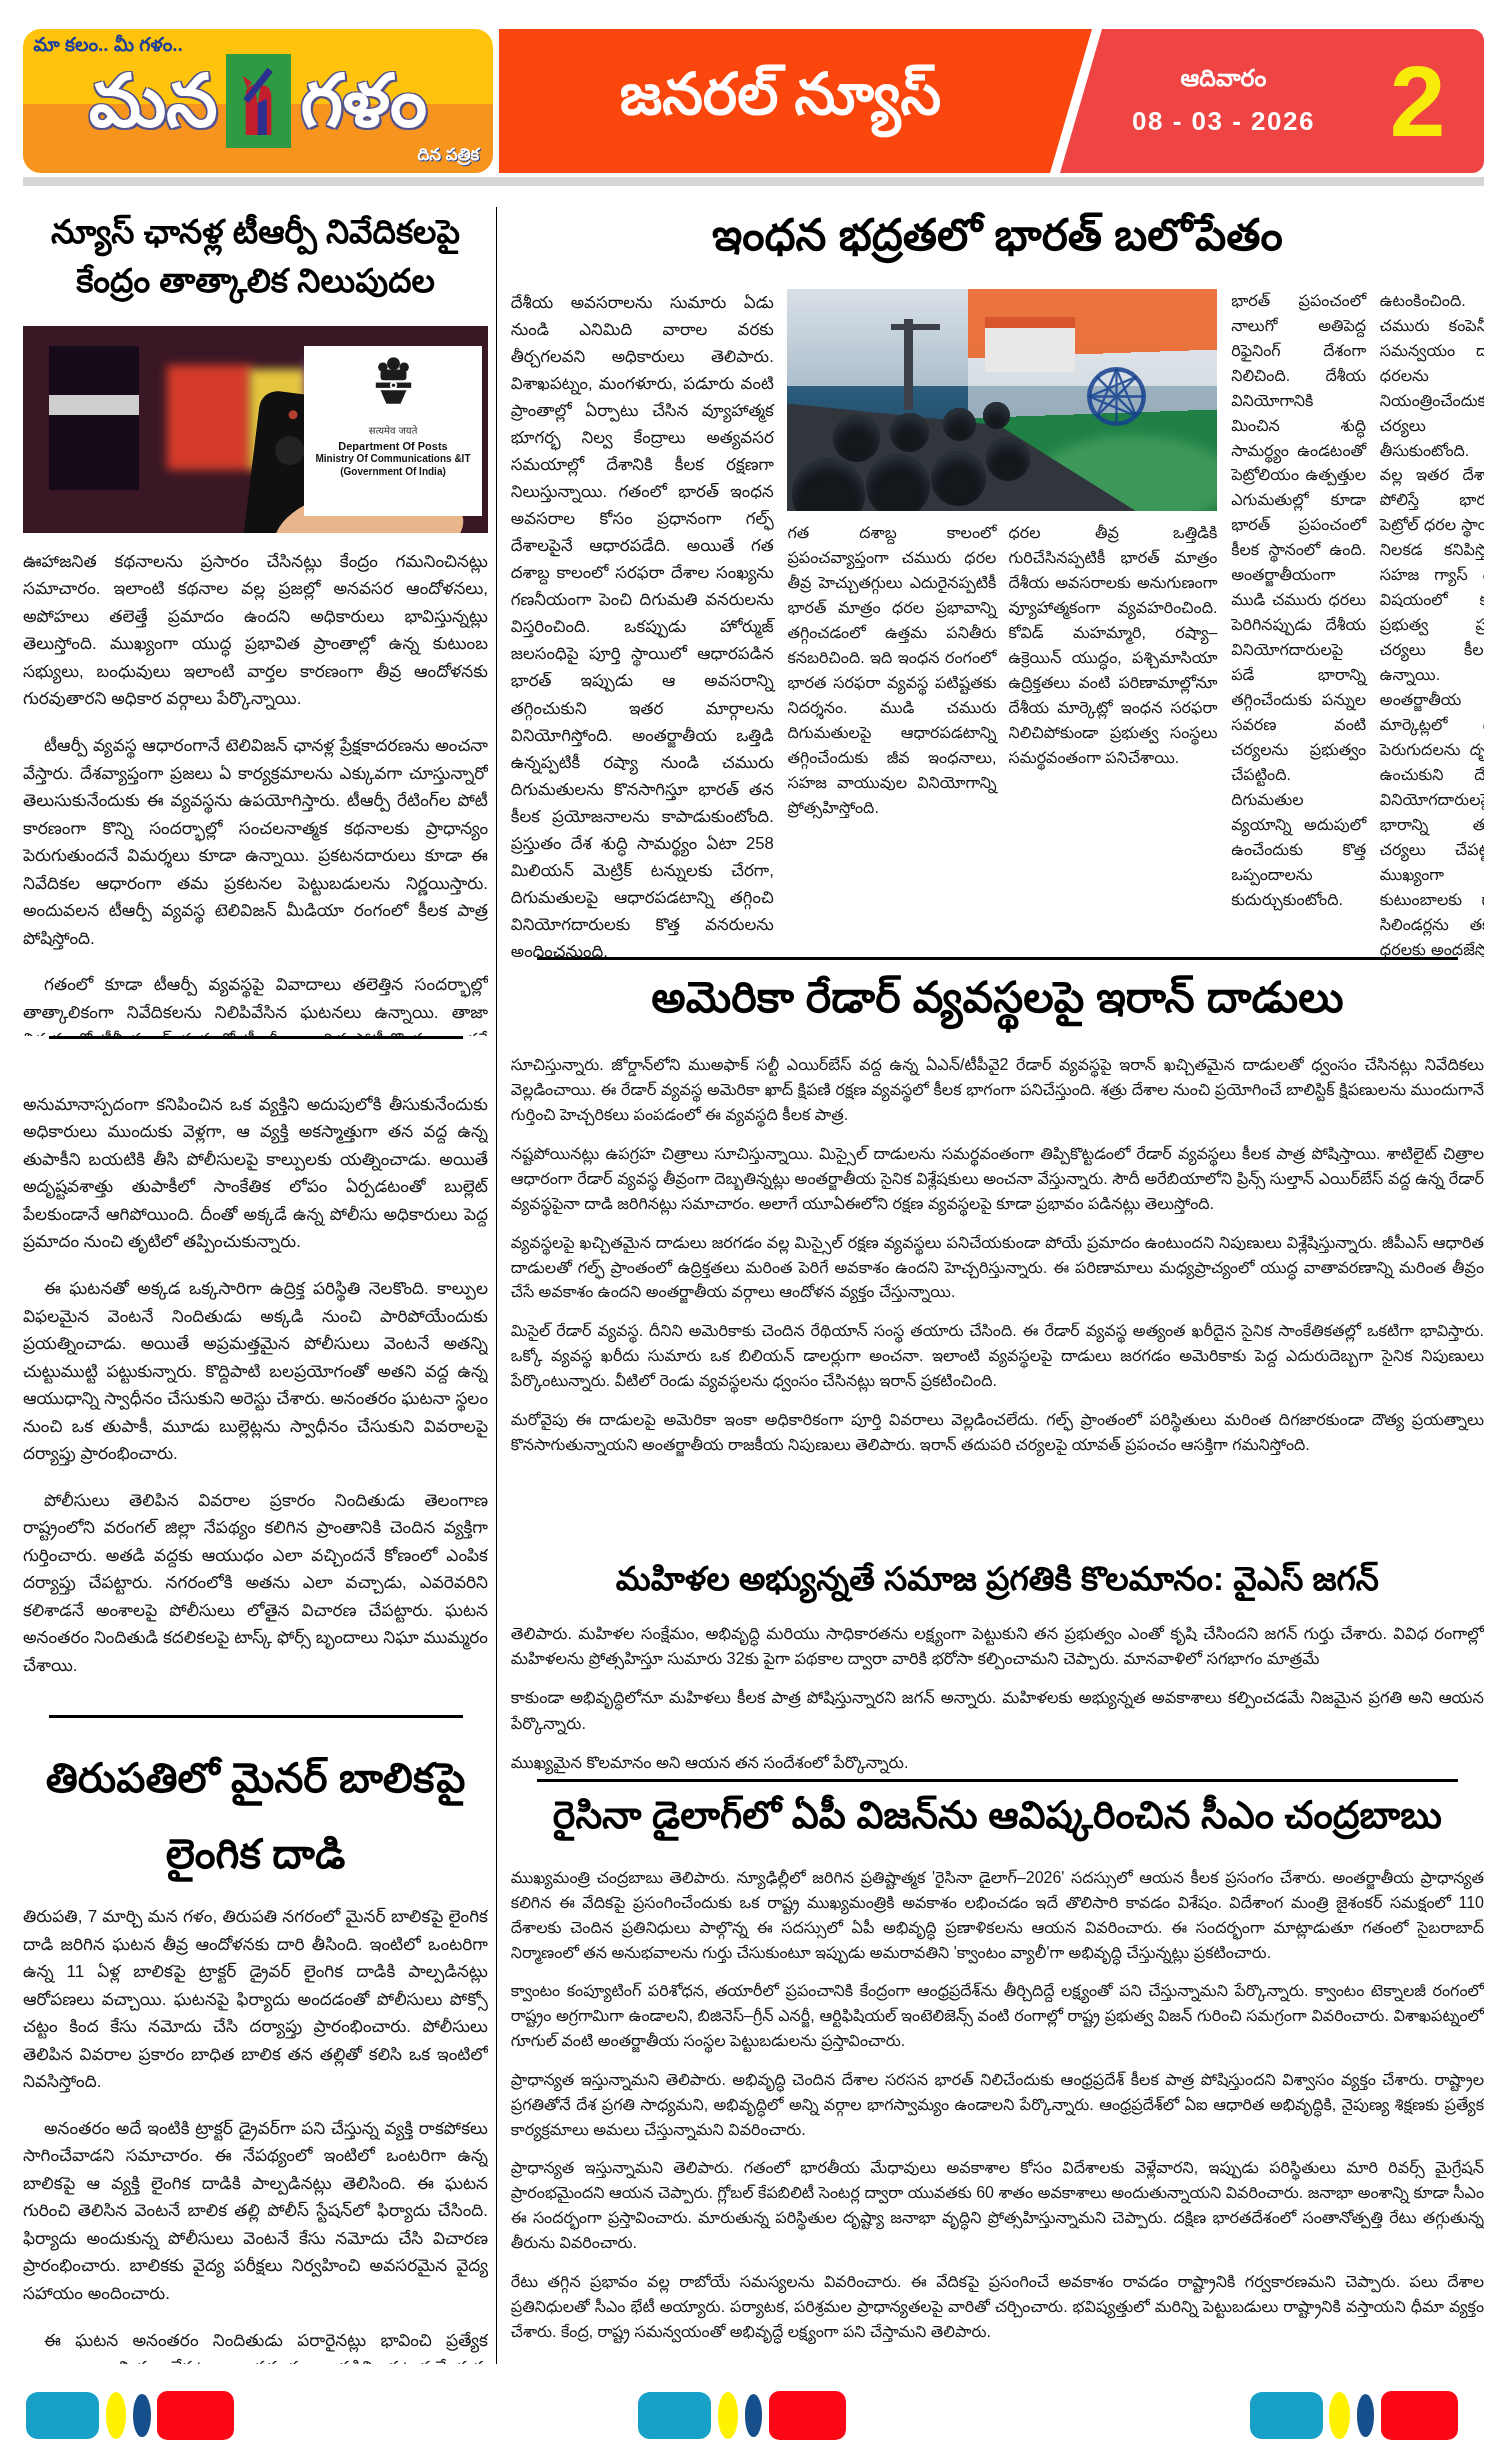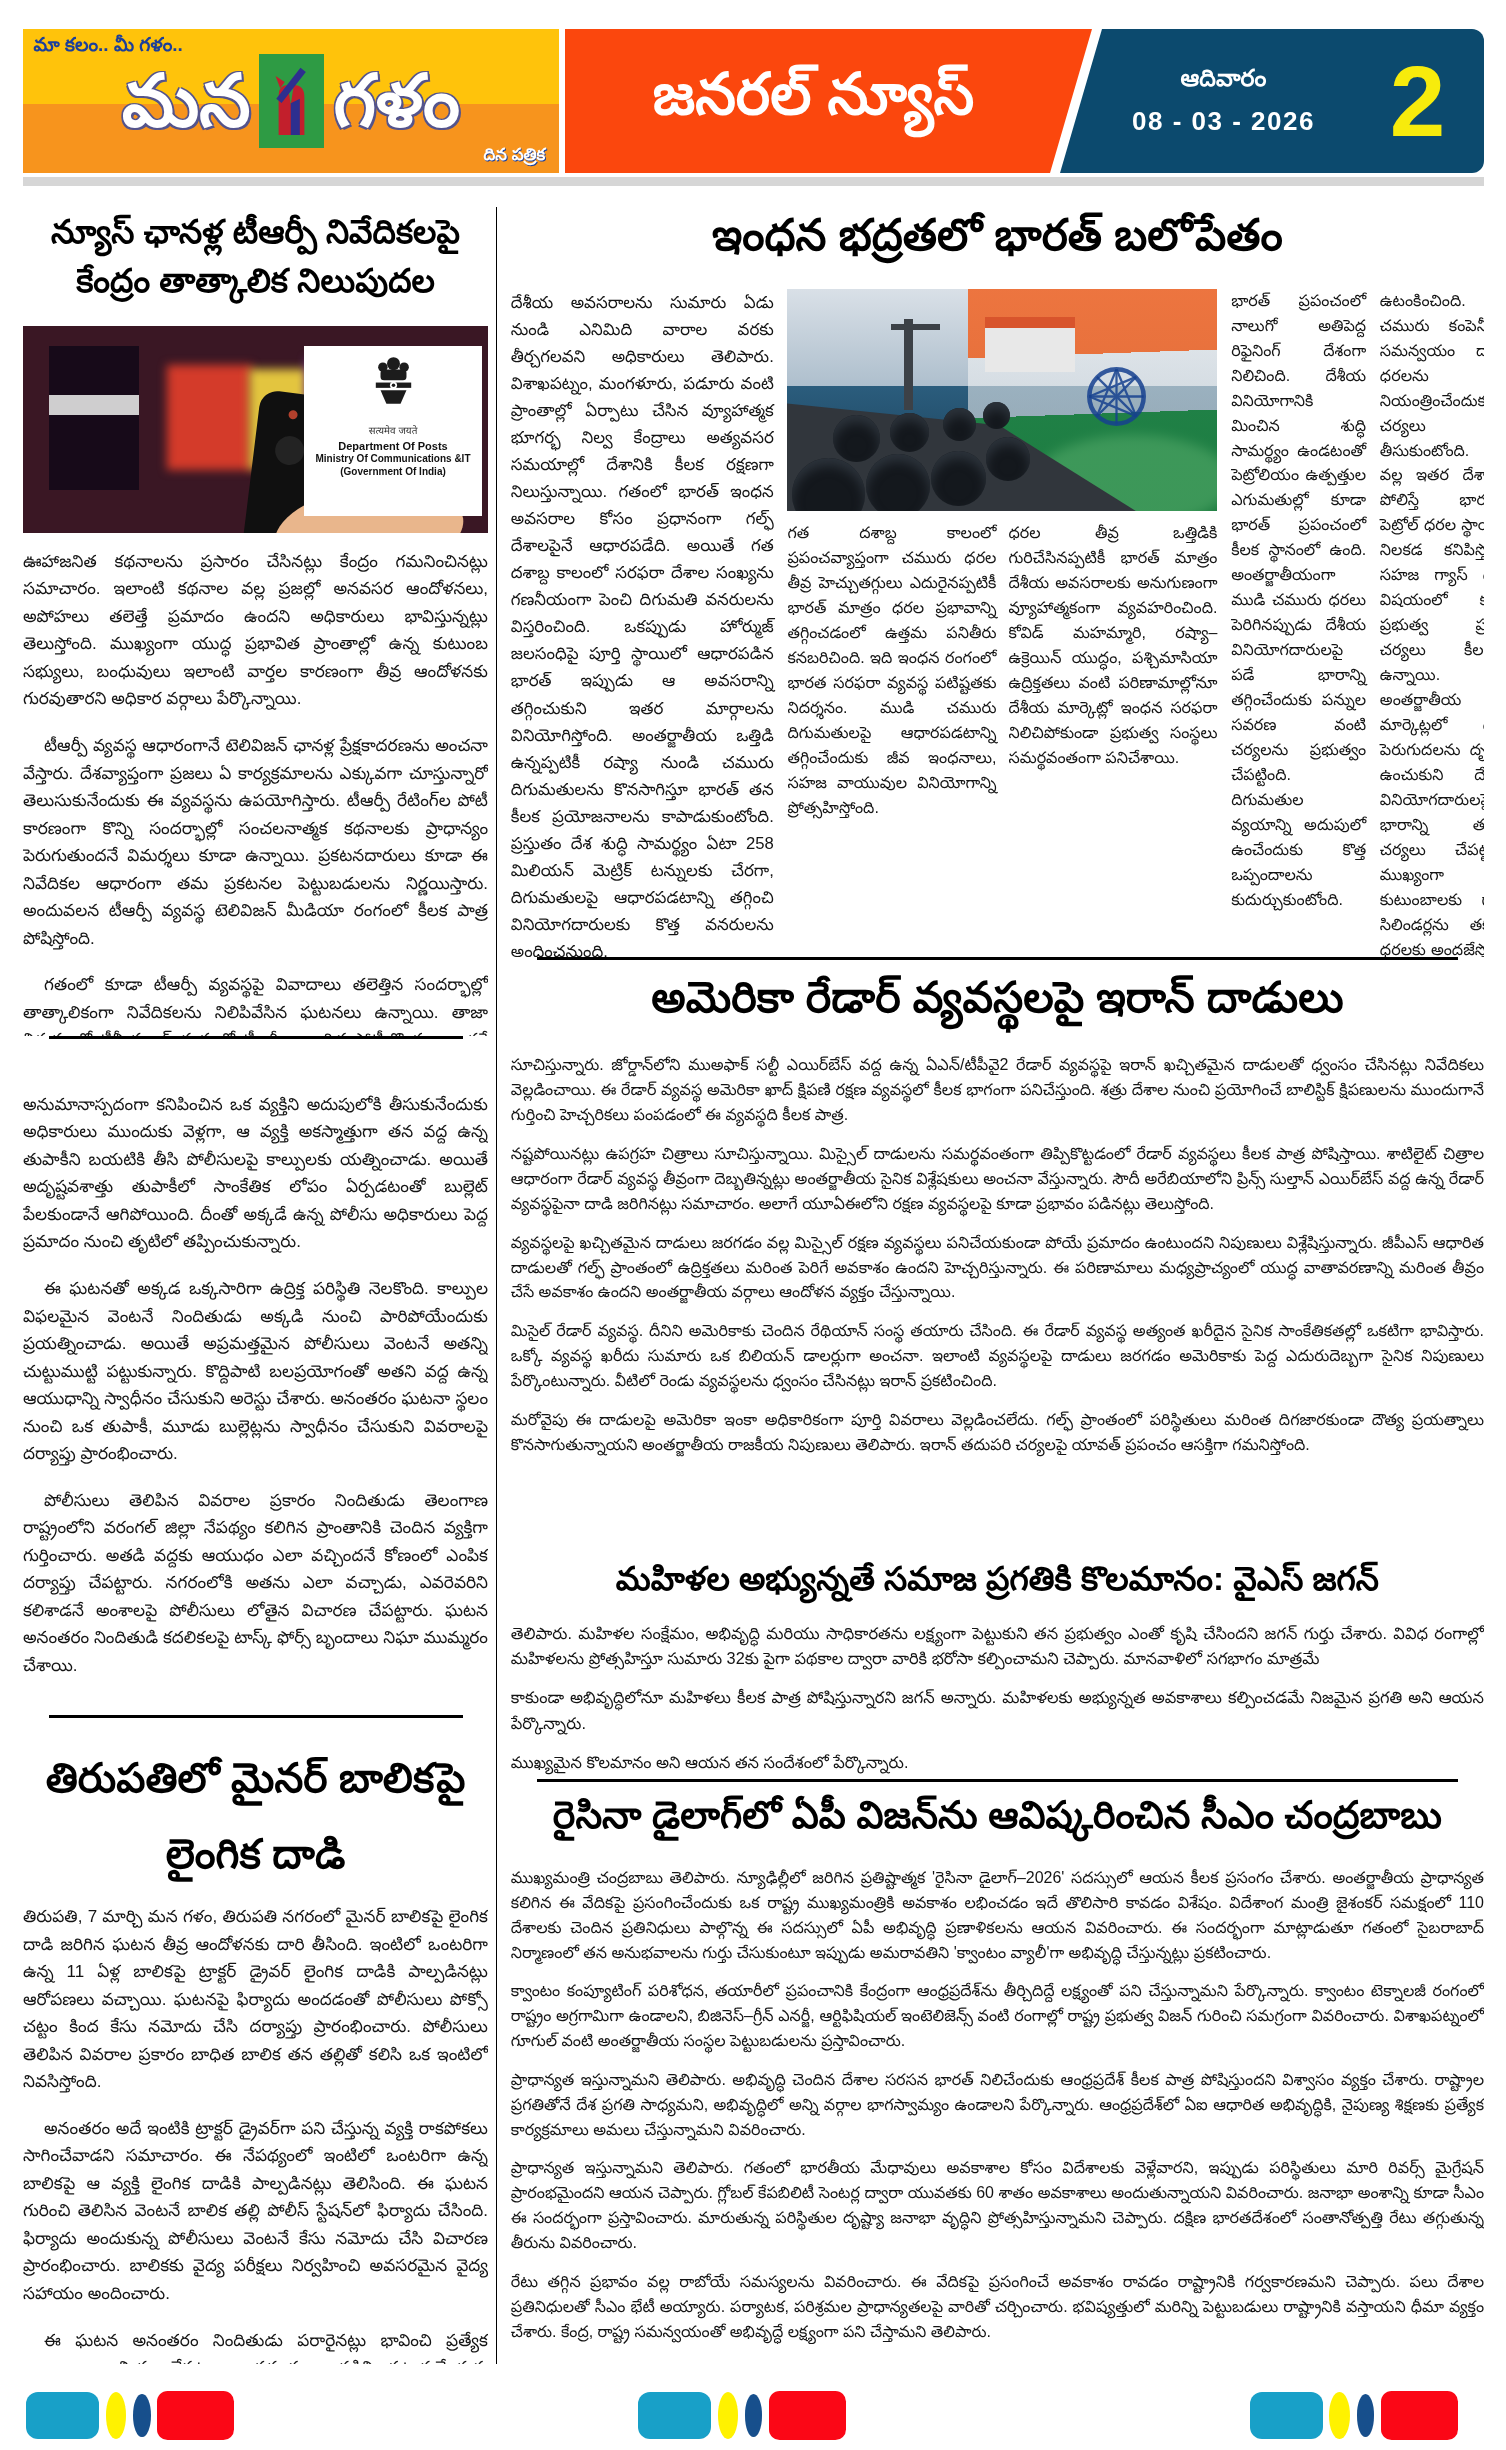"మా కలం.. మీ గళం.." .m-left { border-radius: none -> 18px; width: 536px -> 470px }
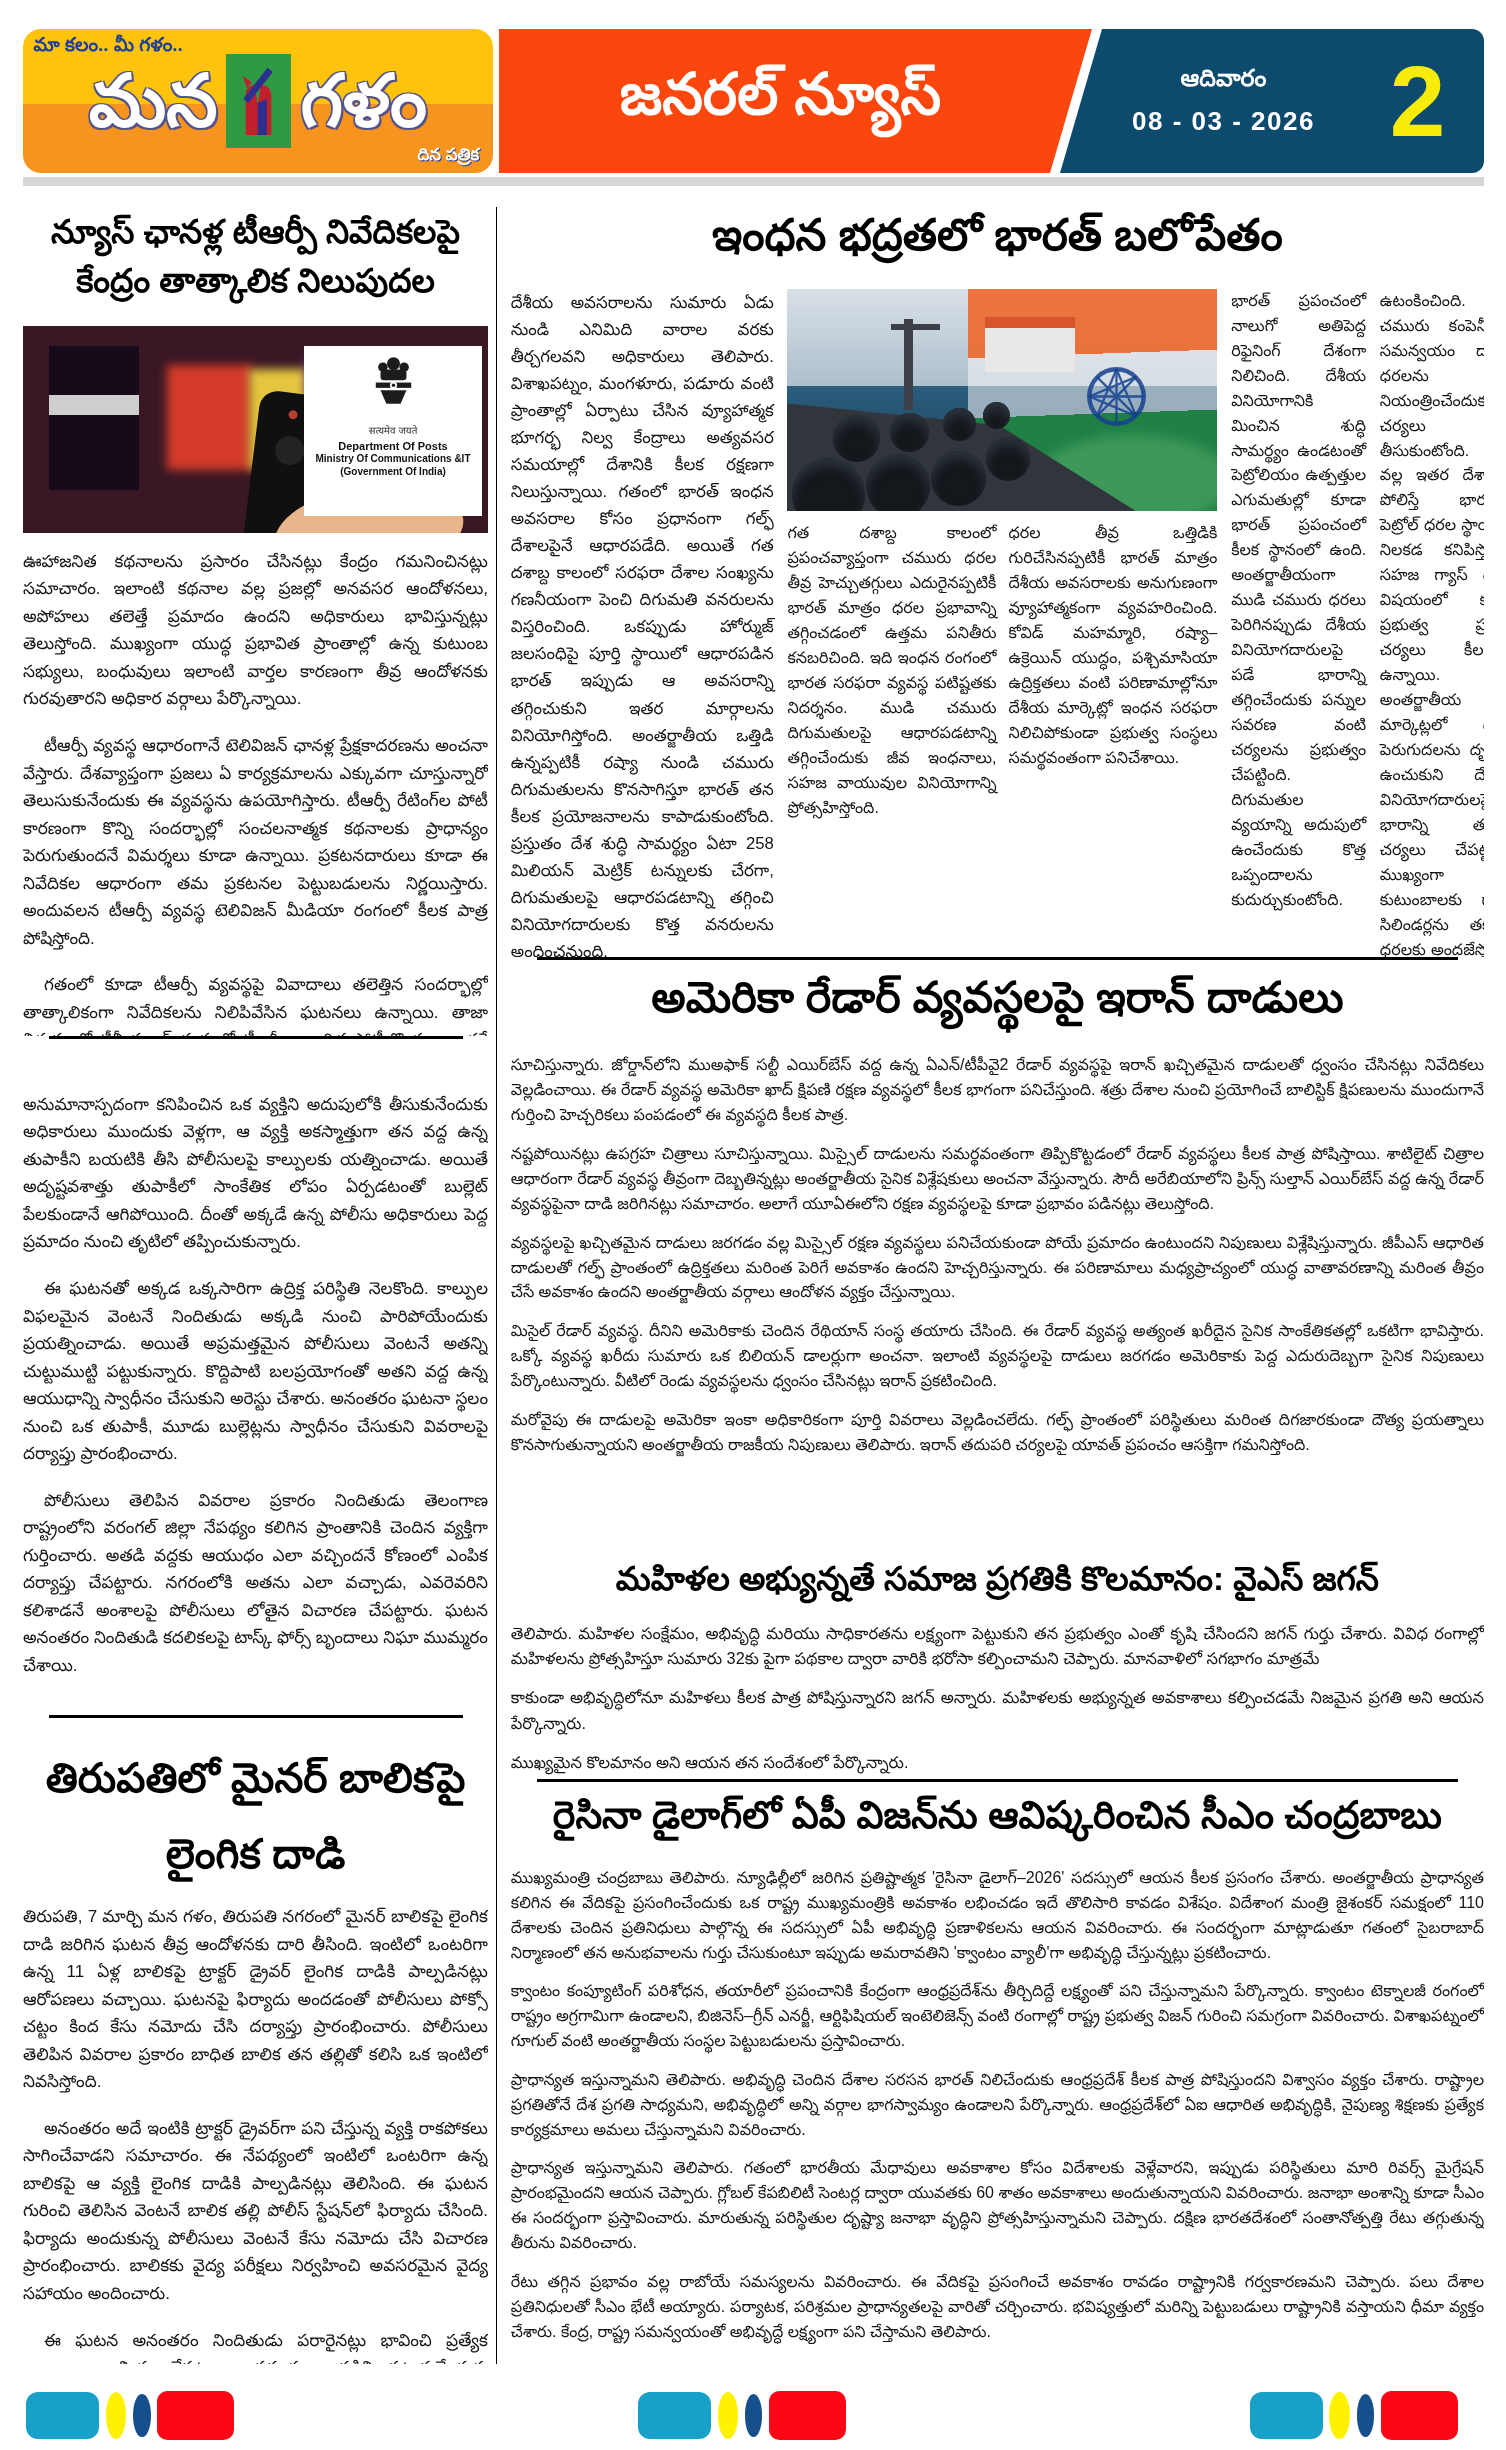"ఆదివారం" .m-right { background: #0c4a6e -> #ef4444 }
